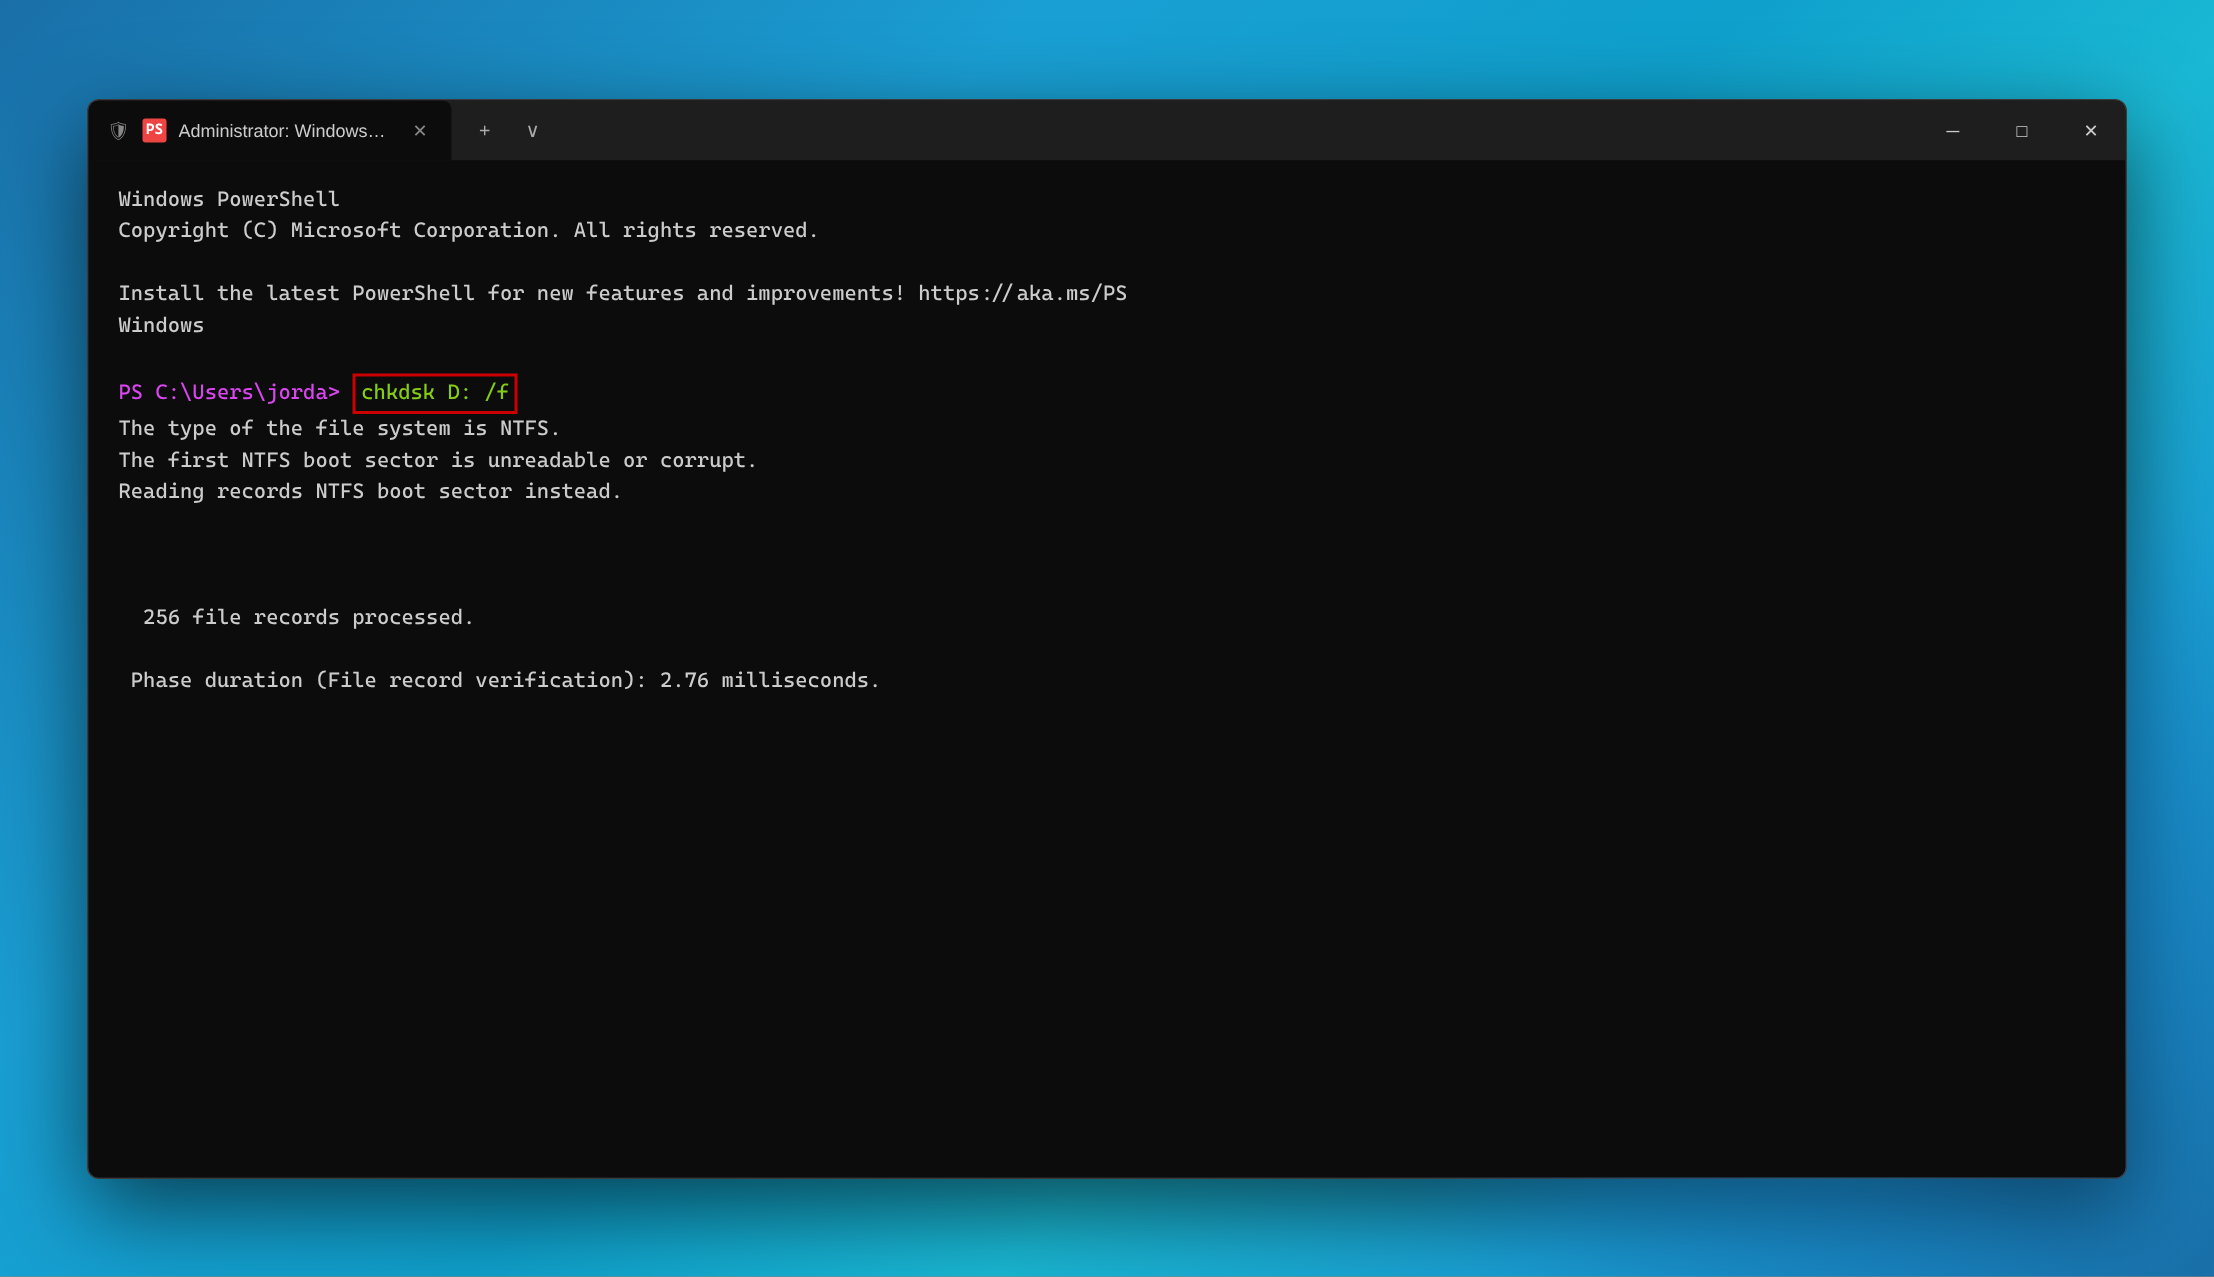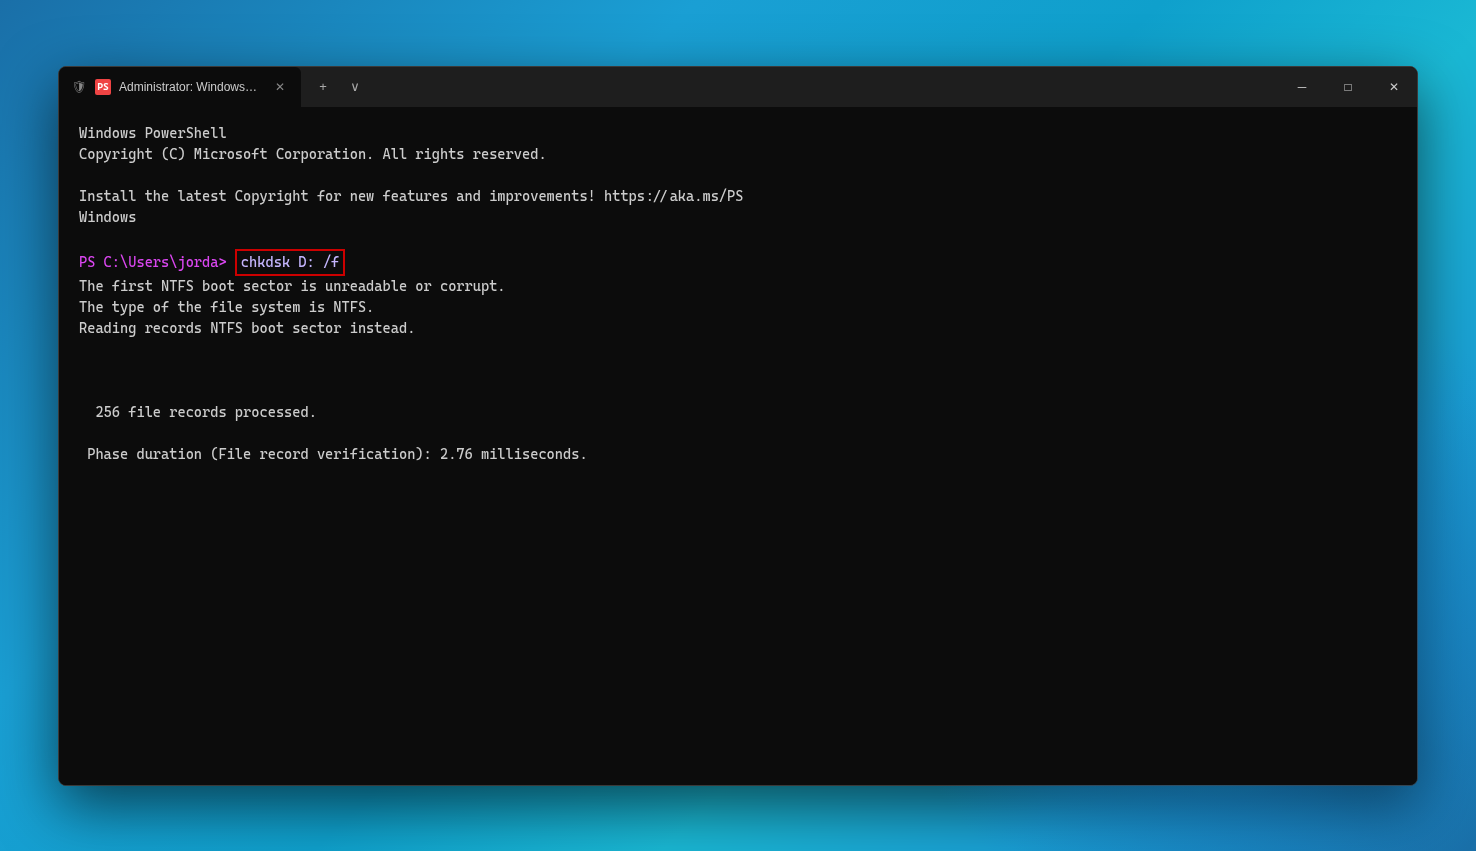"Install the latest Copyright for" span.terminal-line { text: Copyright -> PowerShell }
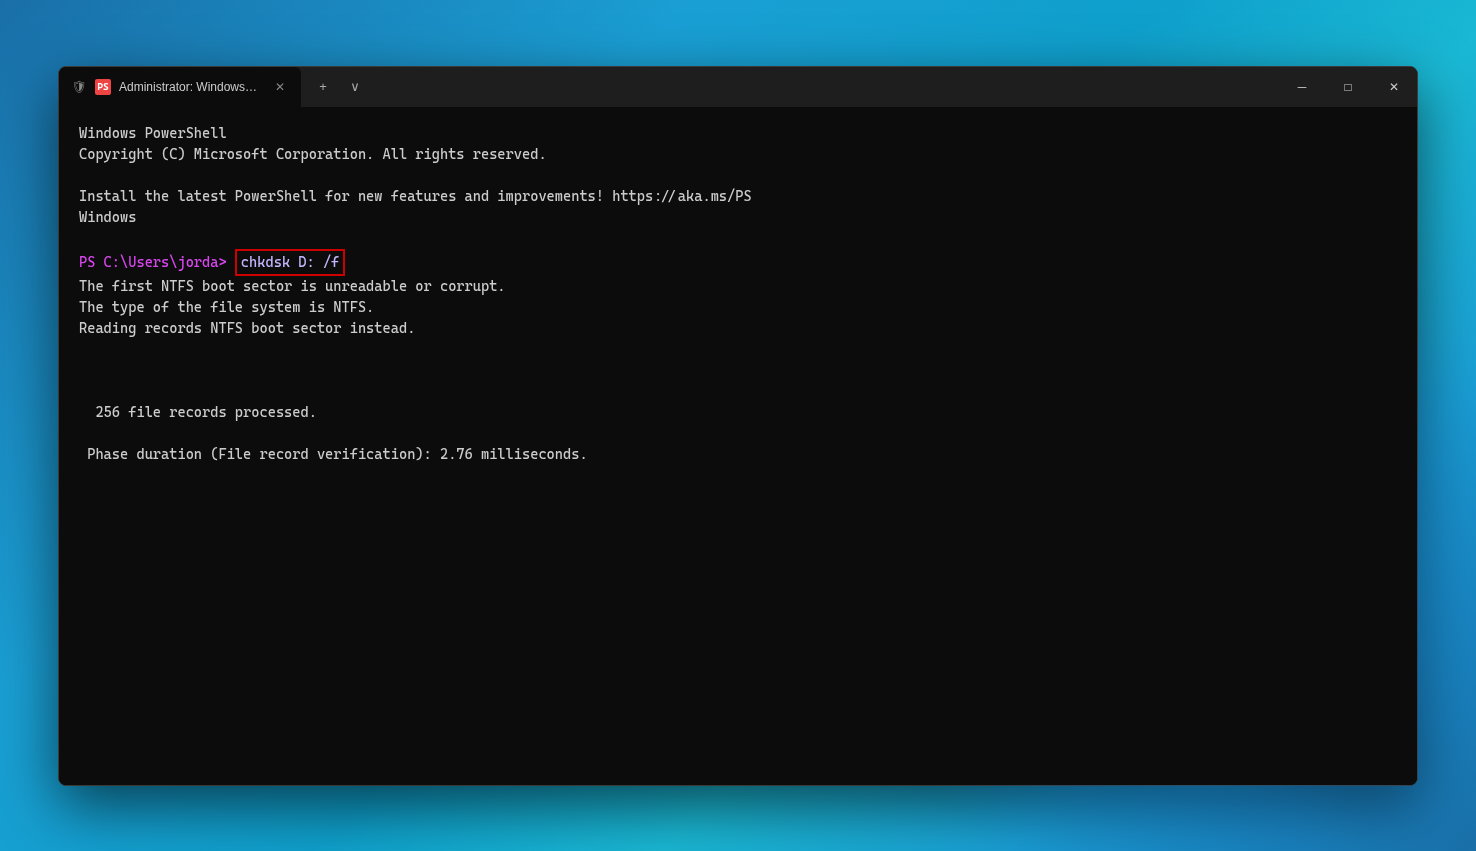"chkdsk D: /f" .command-highlight { color: #c4b5fd -> #84cc16 }
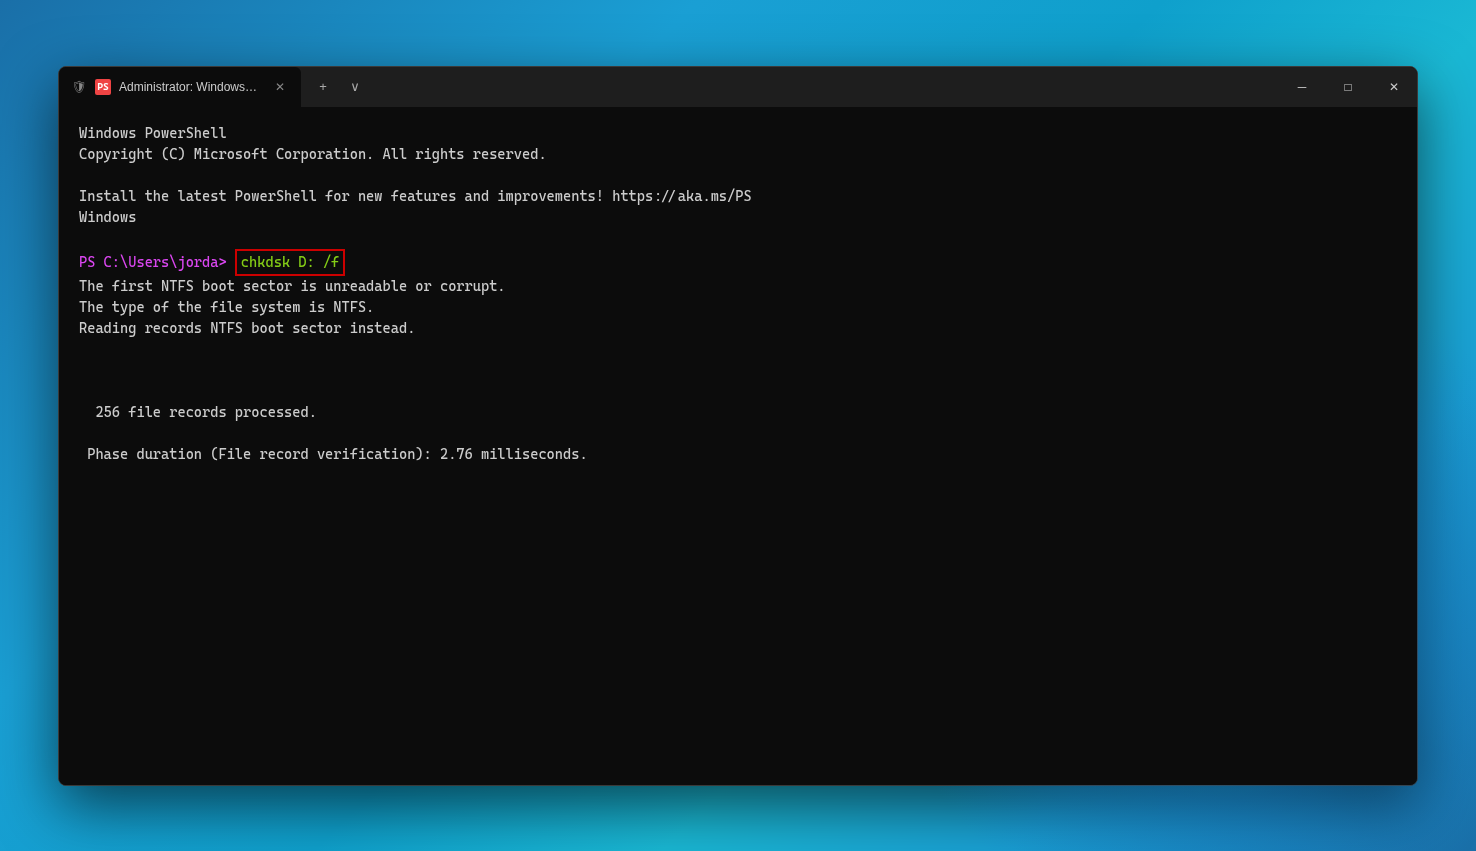"The first NTFS boot sector" span.terminal-line { order: before "The type of the file" -> after "The type of the file" }
